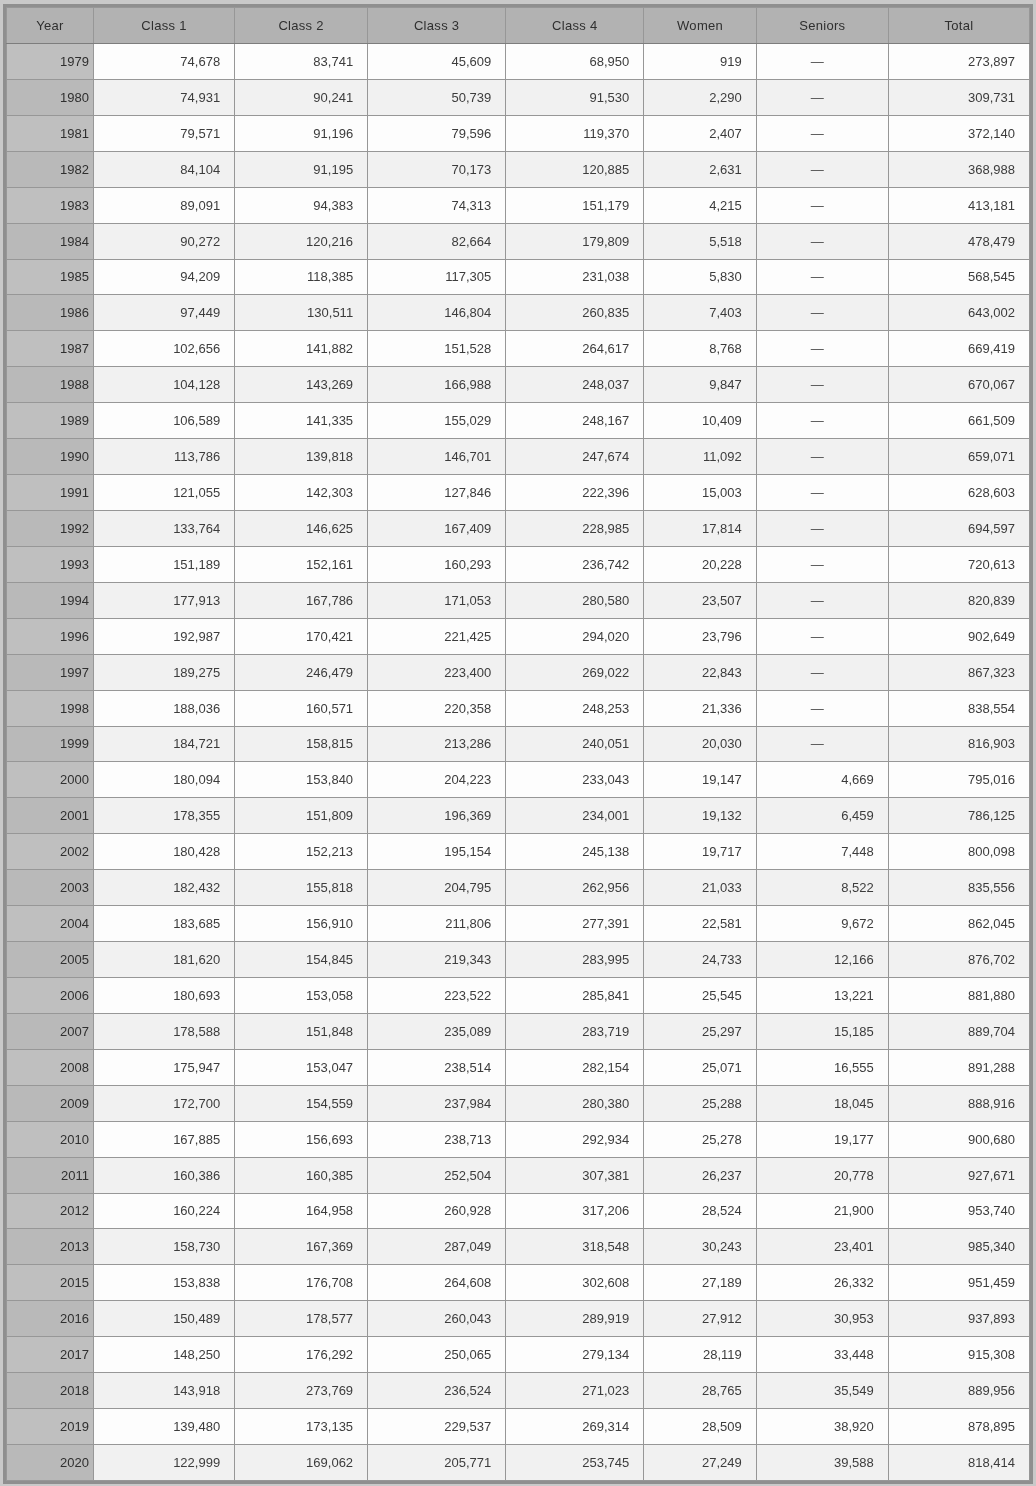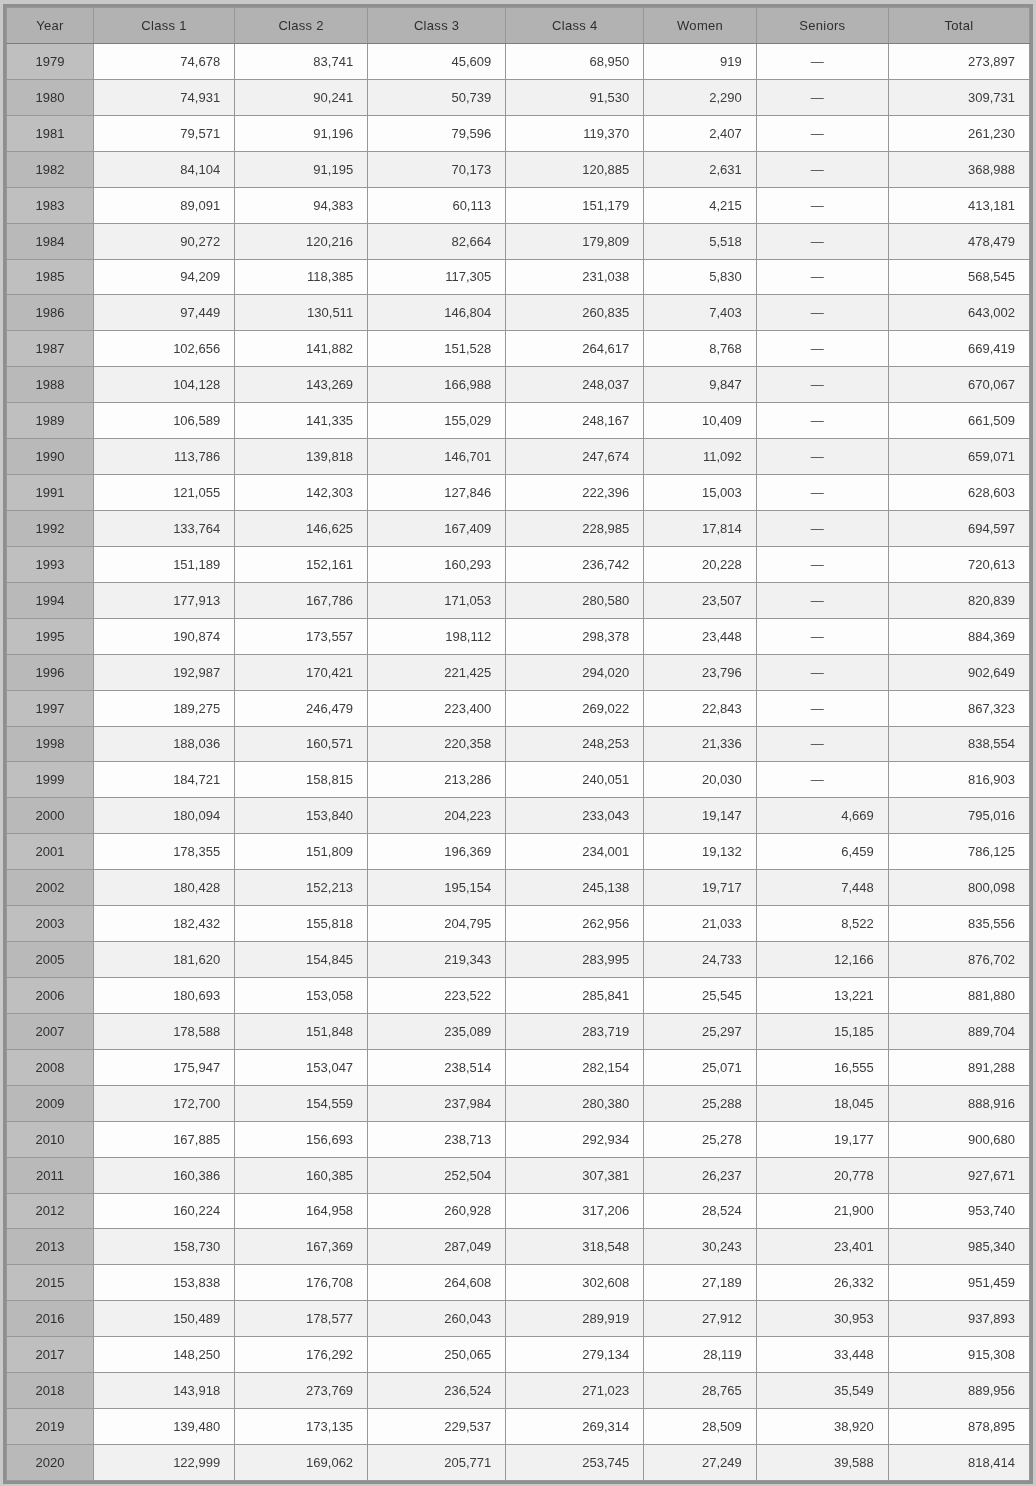"1979" td.year-cell { text-align: center -> right }
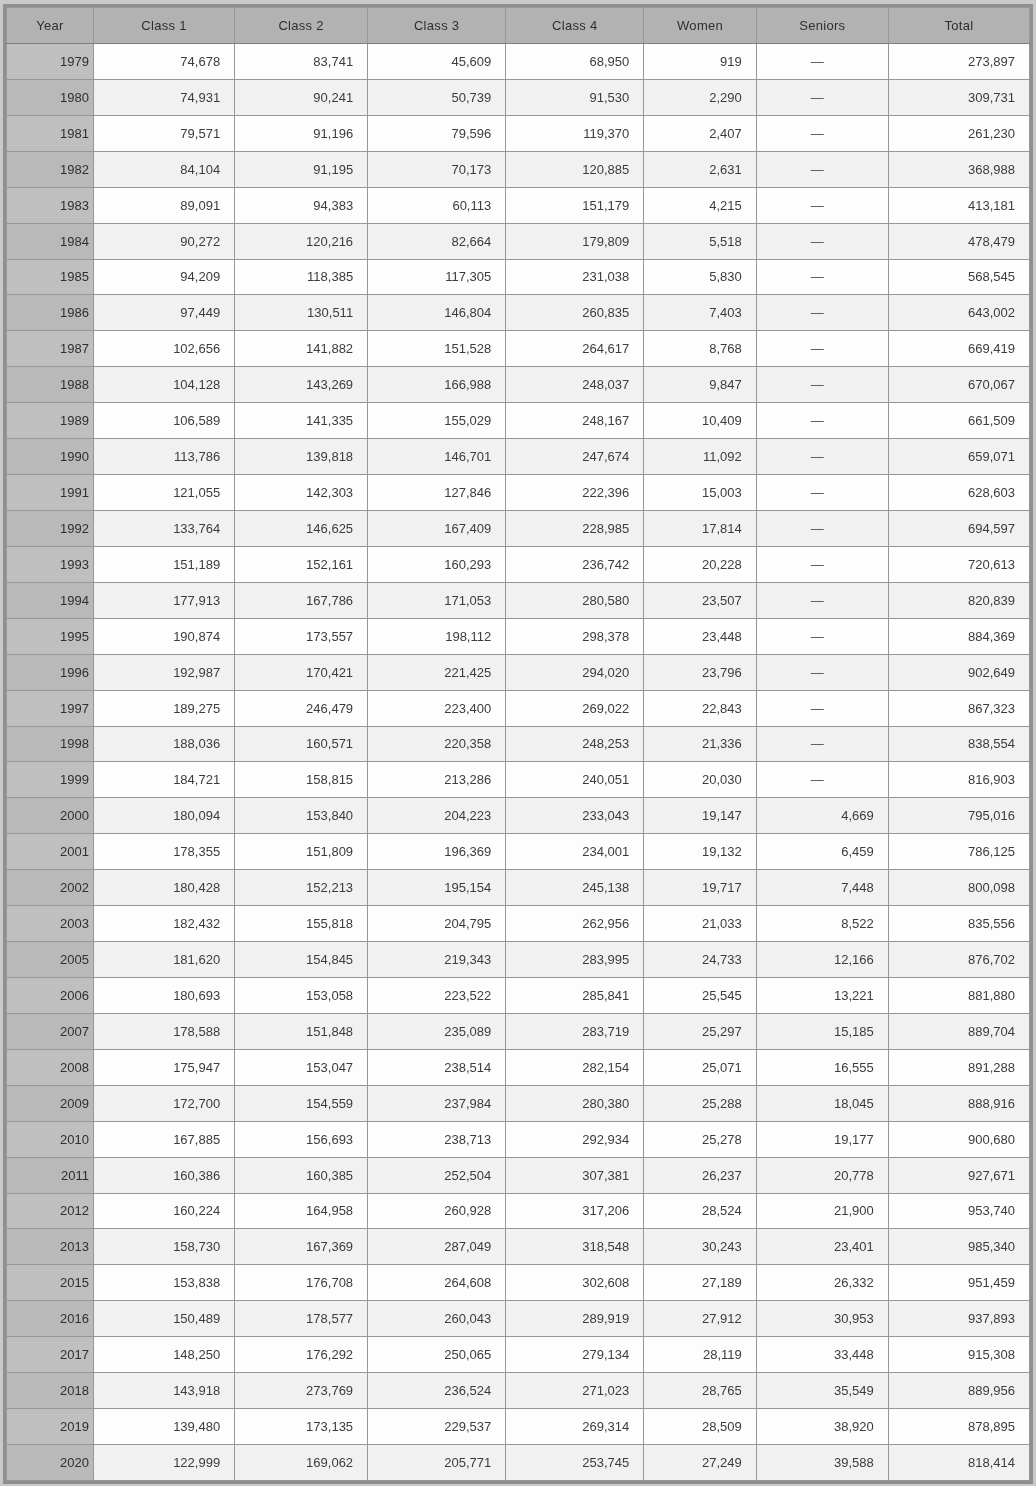"261,230" td.num { text: 261,230 -> 372,140 }
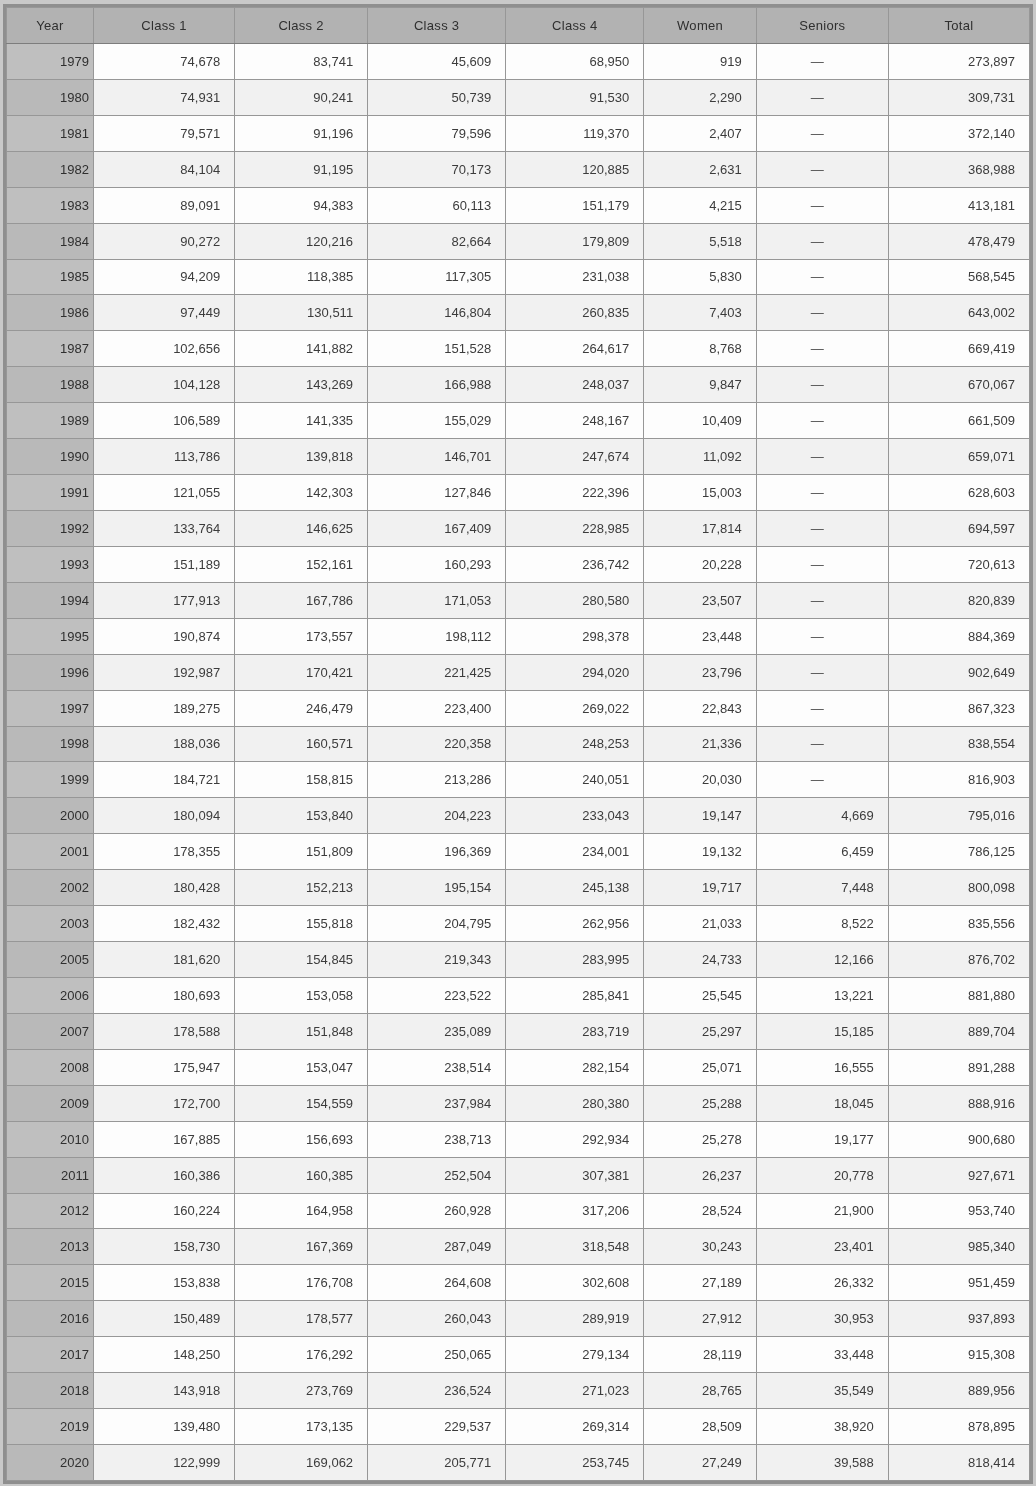"60,113" td.num { text: 60,113 -> 74,313 }
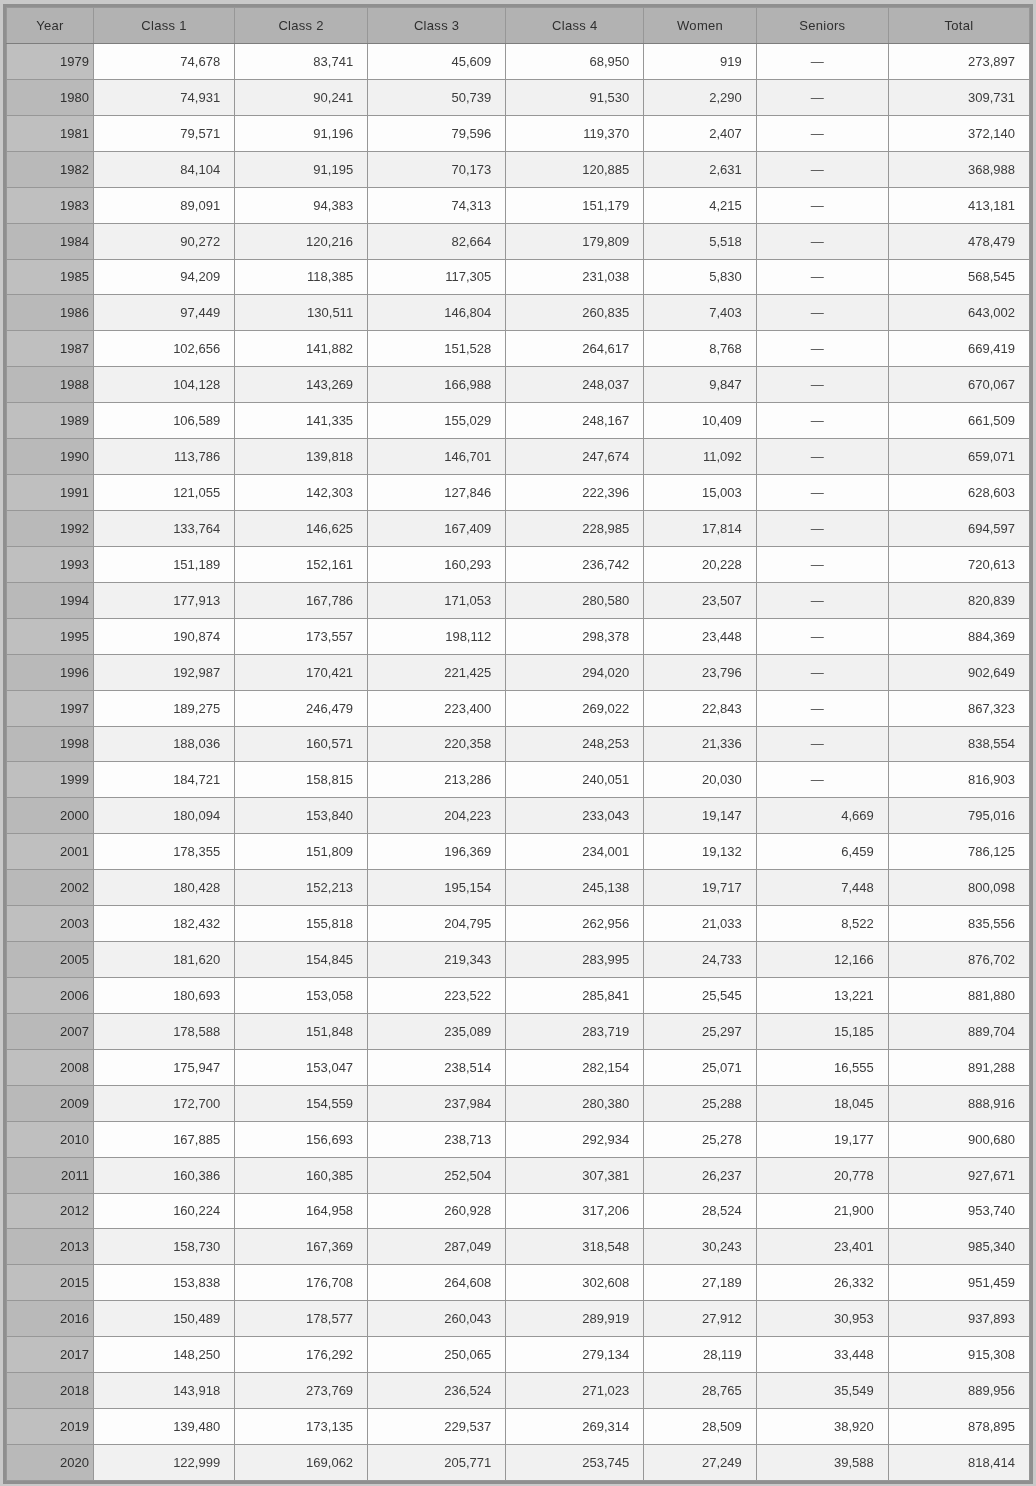"1995" tr { html: <tr> <td>1995</td> <td>190,874</td> <td>173,557</td> <td>198,112</td> <td>298,378</td> <td>23,448</td> <td>—</td> <td>884,369</td> </tr> -> none }
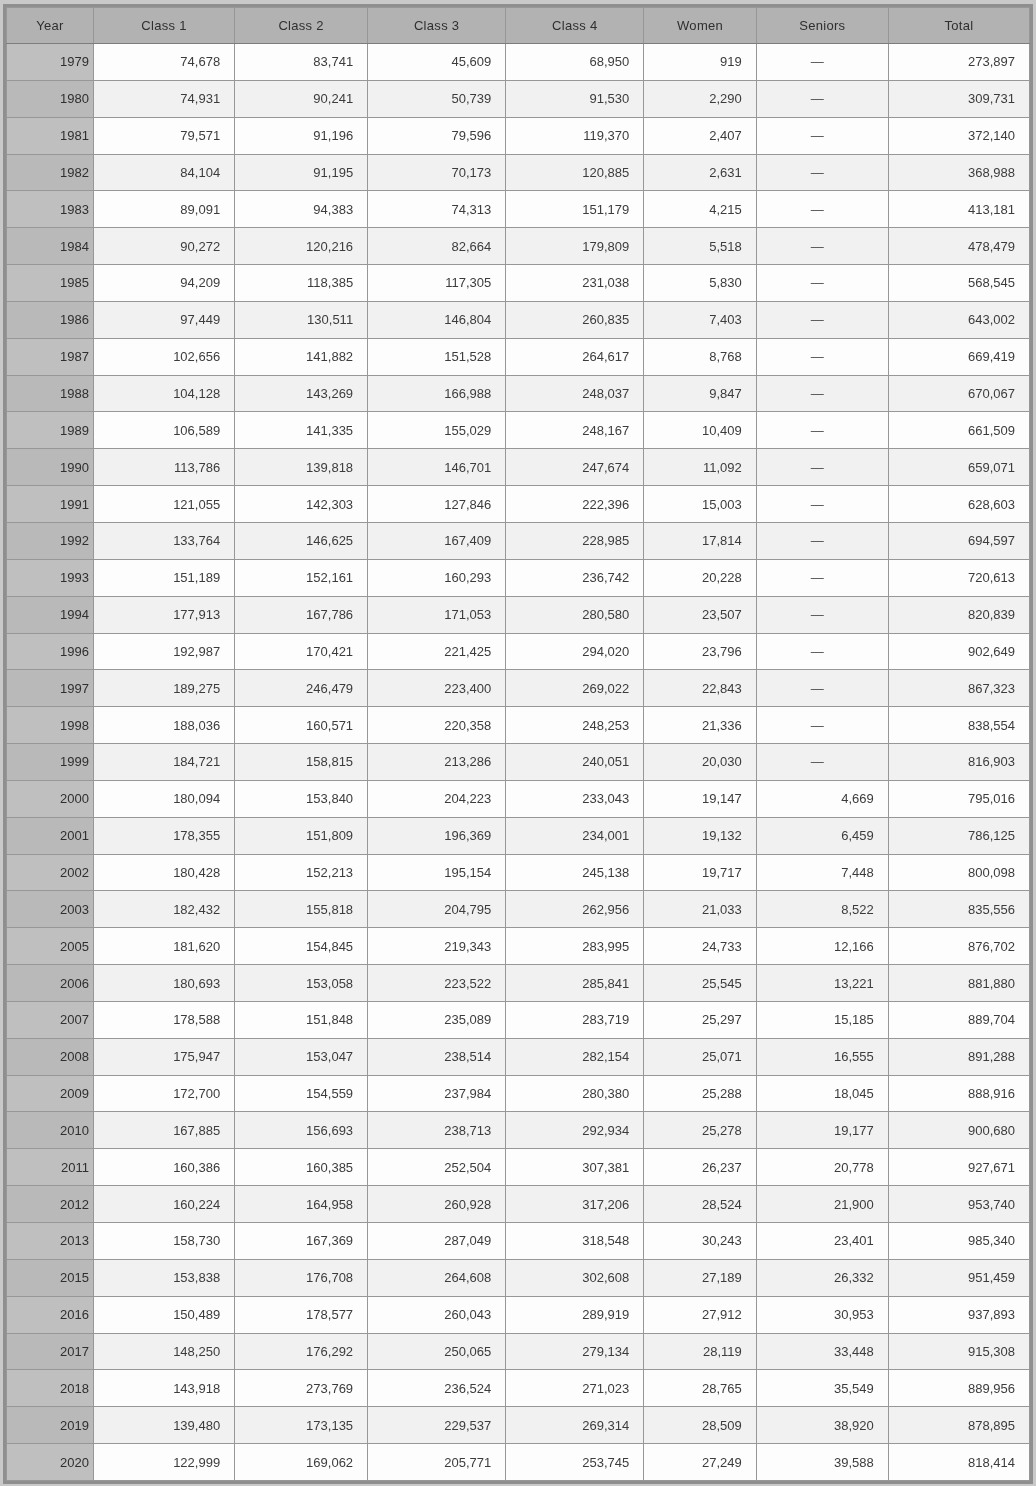"2004" tr { html: none -> <tr> <td>2004</td> <td>183,685</td> <td>156,910</td> <td>211,806</td> <td>277,391</td> <td>22,581</td> <td>9,672</td> <td>862,045</td> </tr> }
